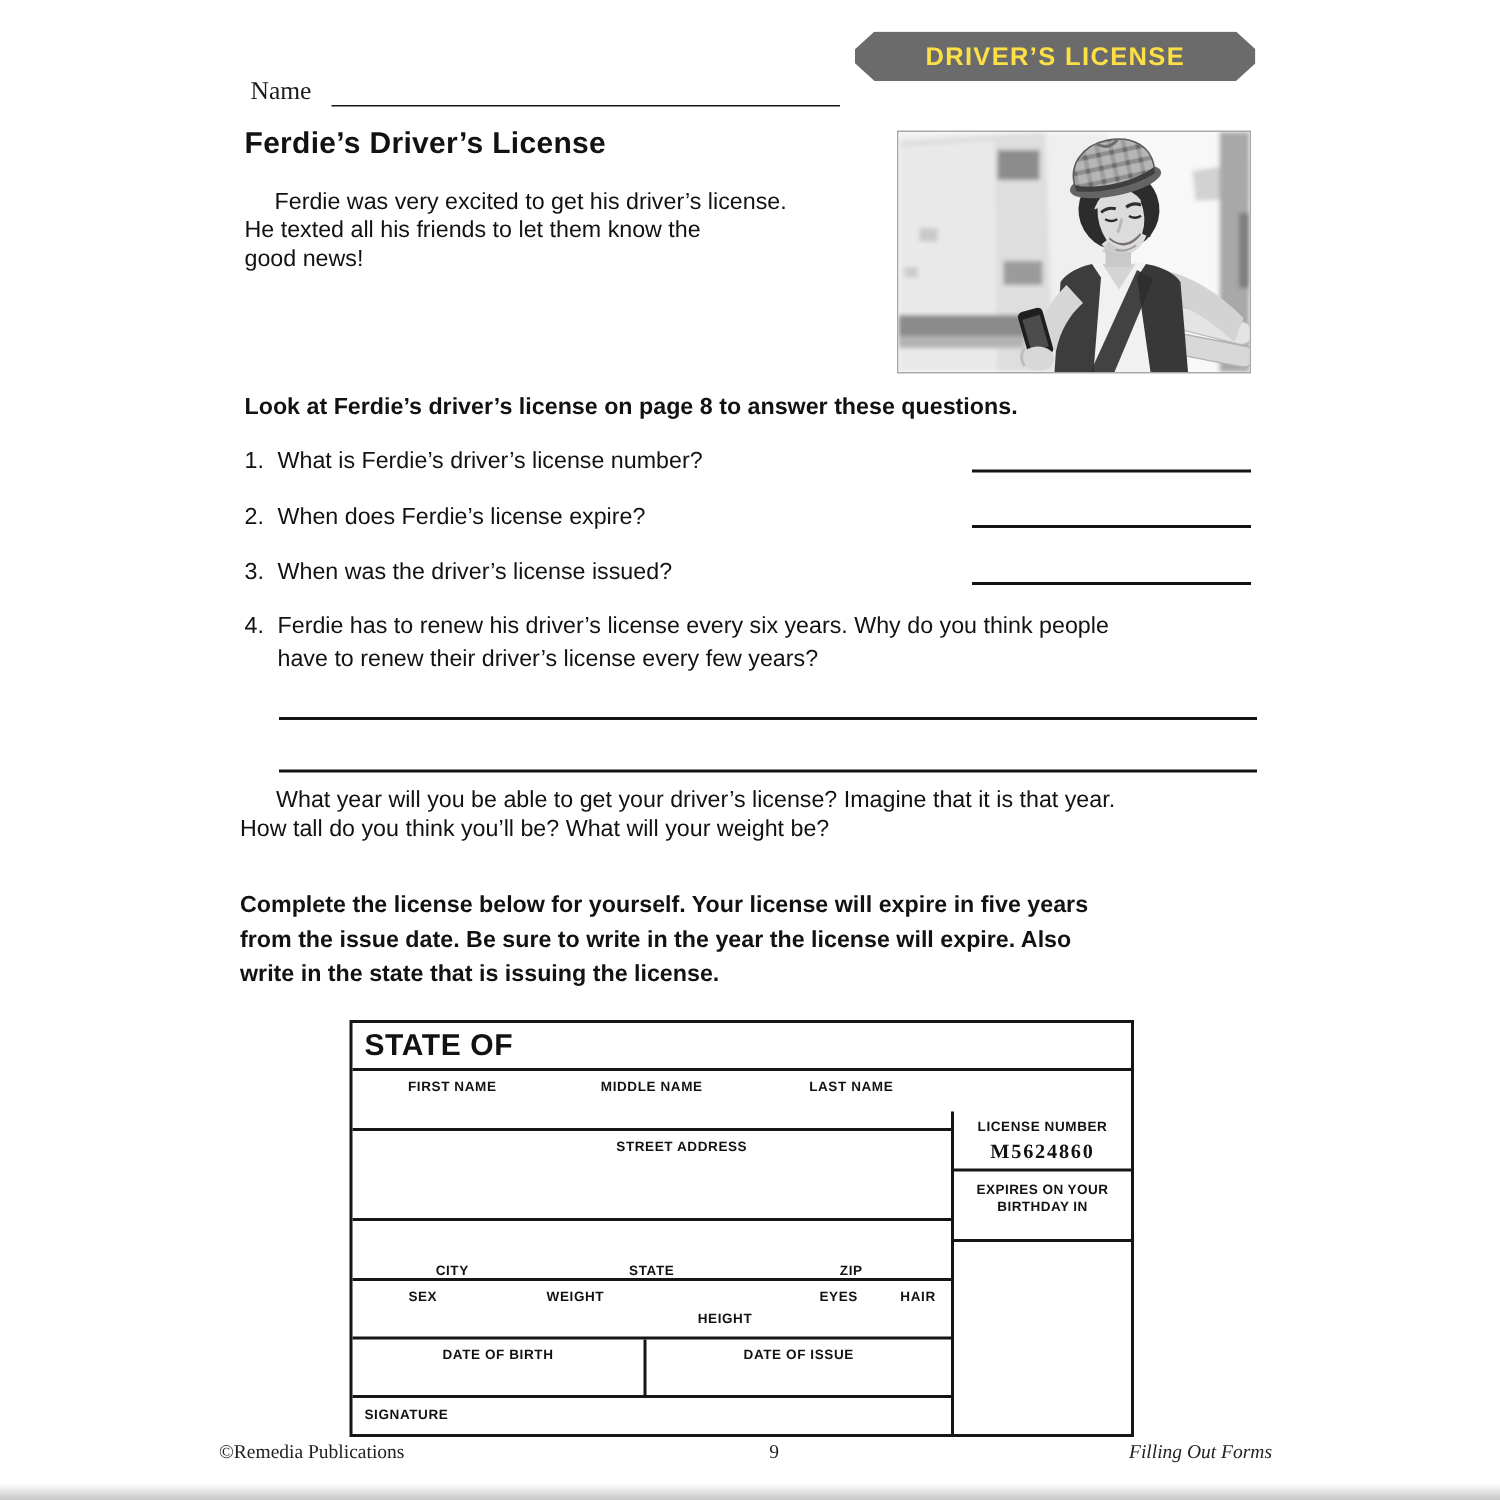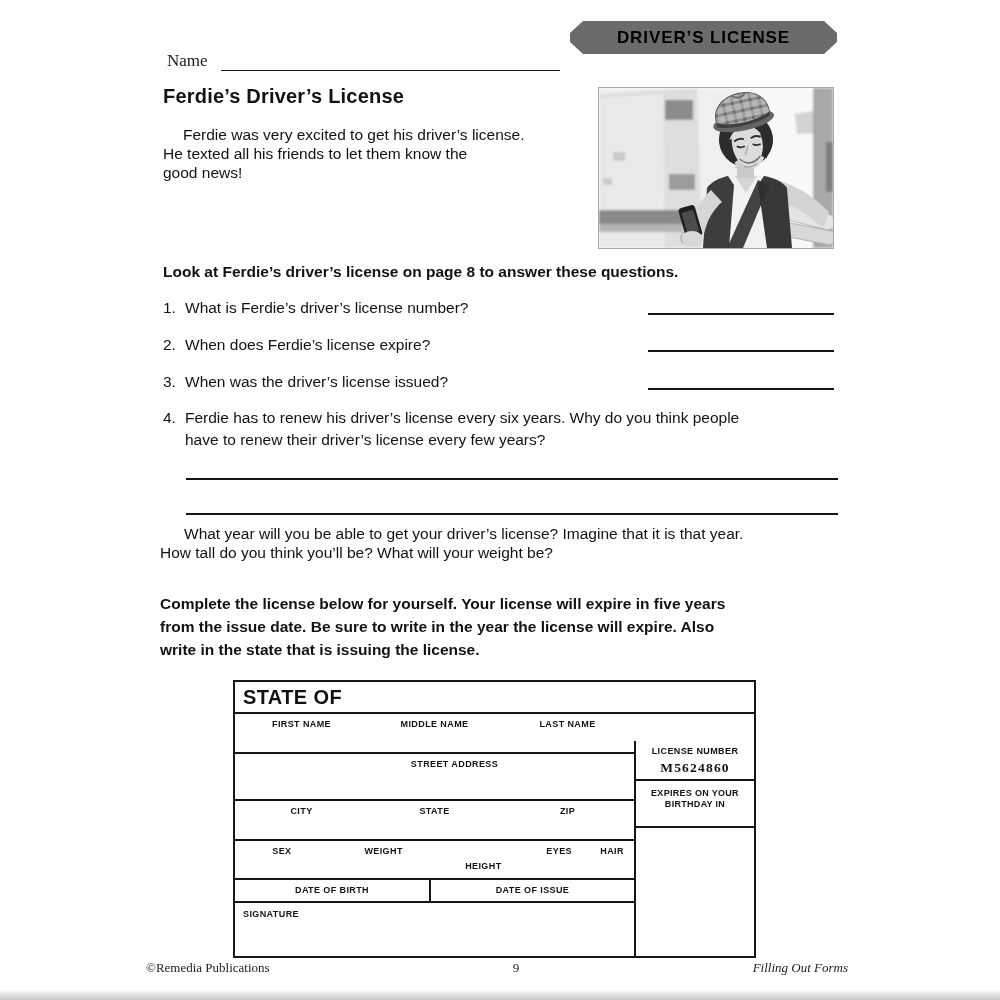"DRIVER’S LICENSE" .banner span { color: #000000 -> #fde047 }
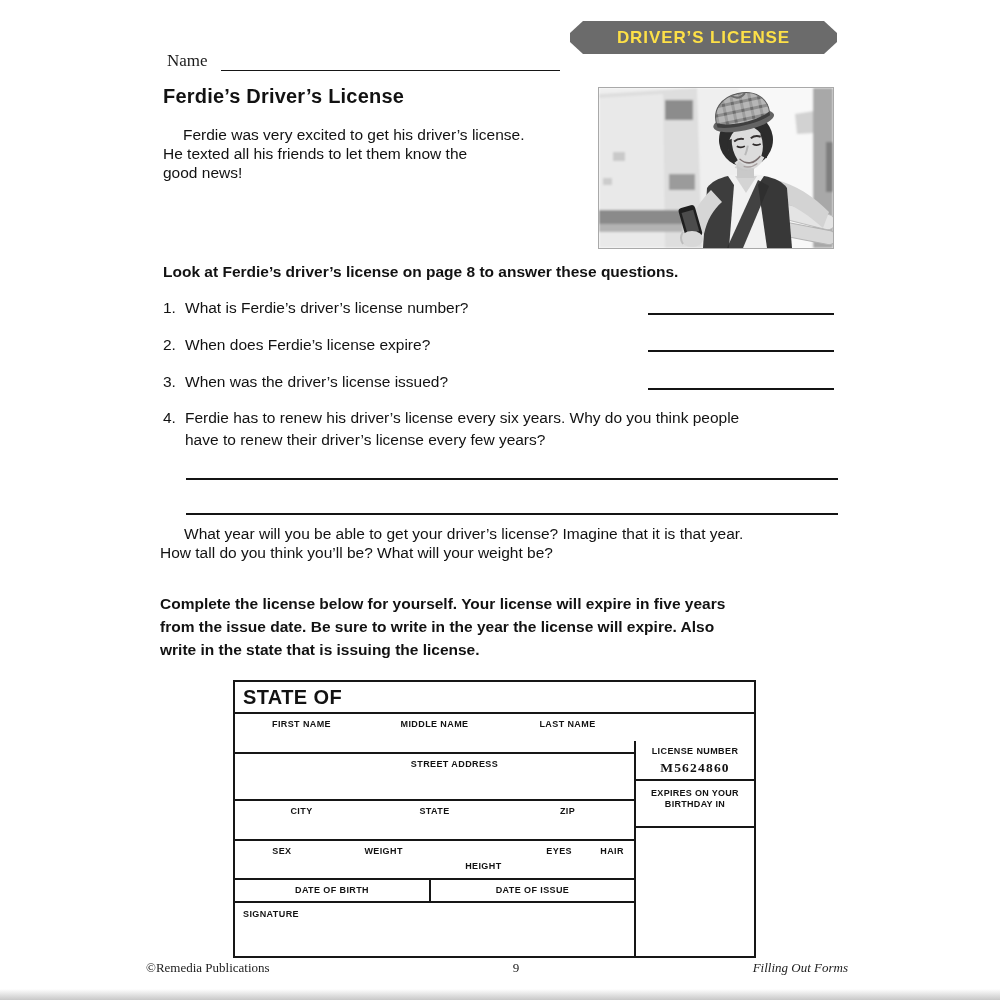"STREET ADDRESS" .r-street { height: 47px -> 60px }
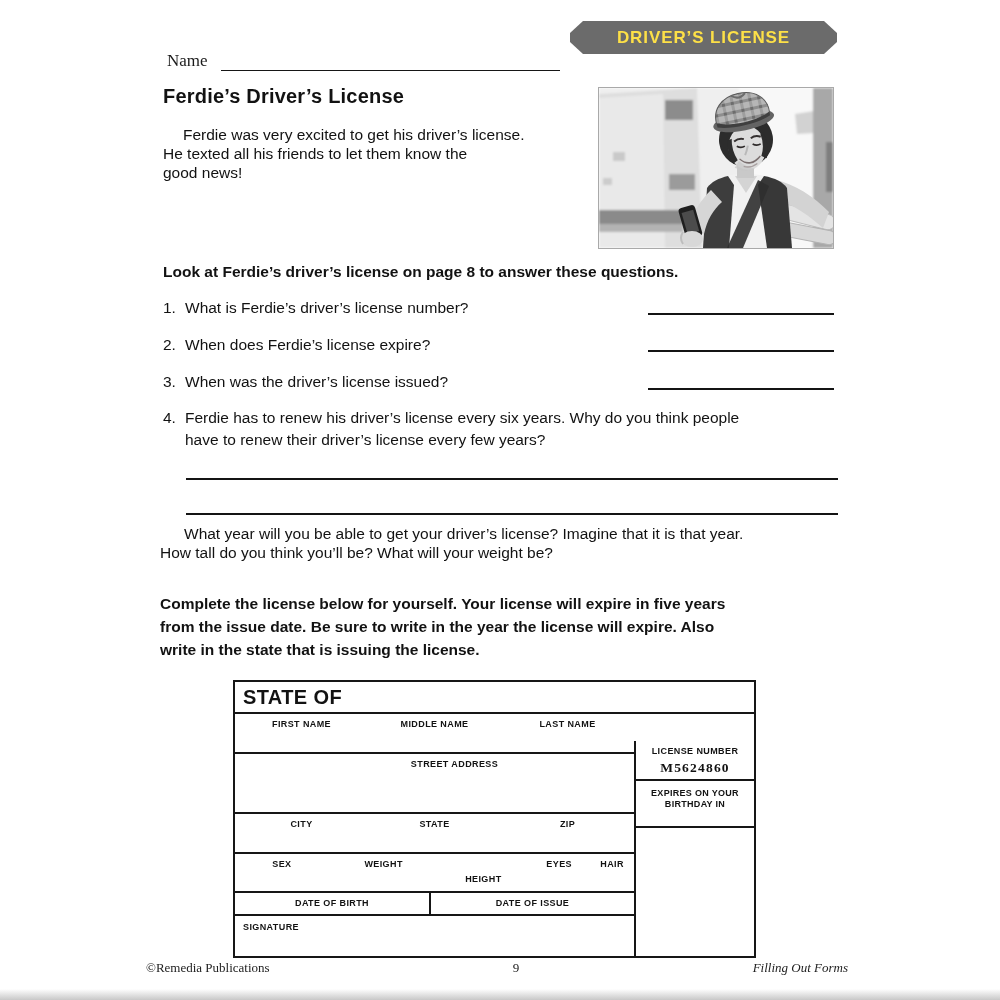"CITY" .r-city { align-items: none -> flex-end }
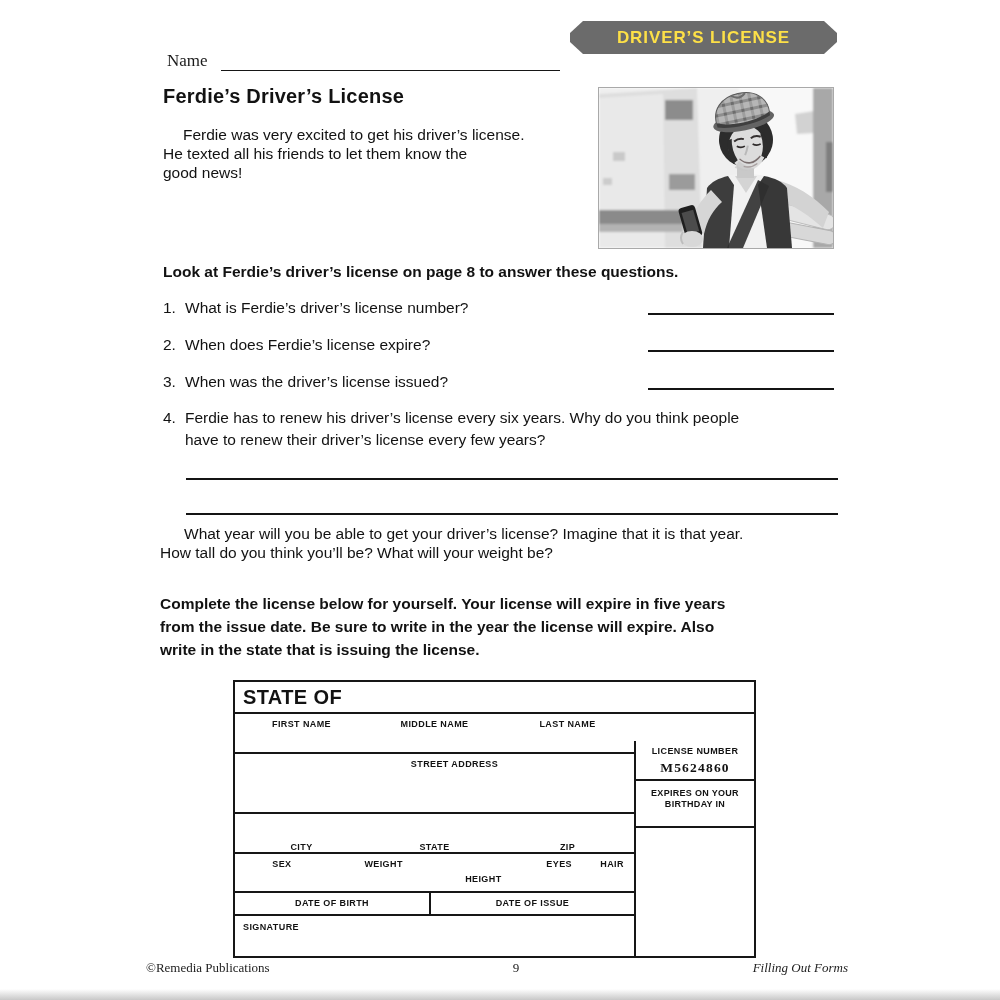"DATE OF BIRTH" .r-dob { height: 23px -> 39px }
